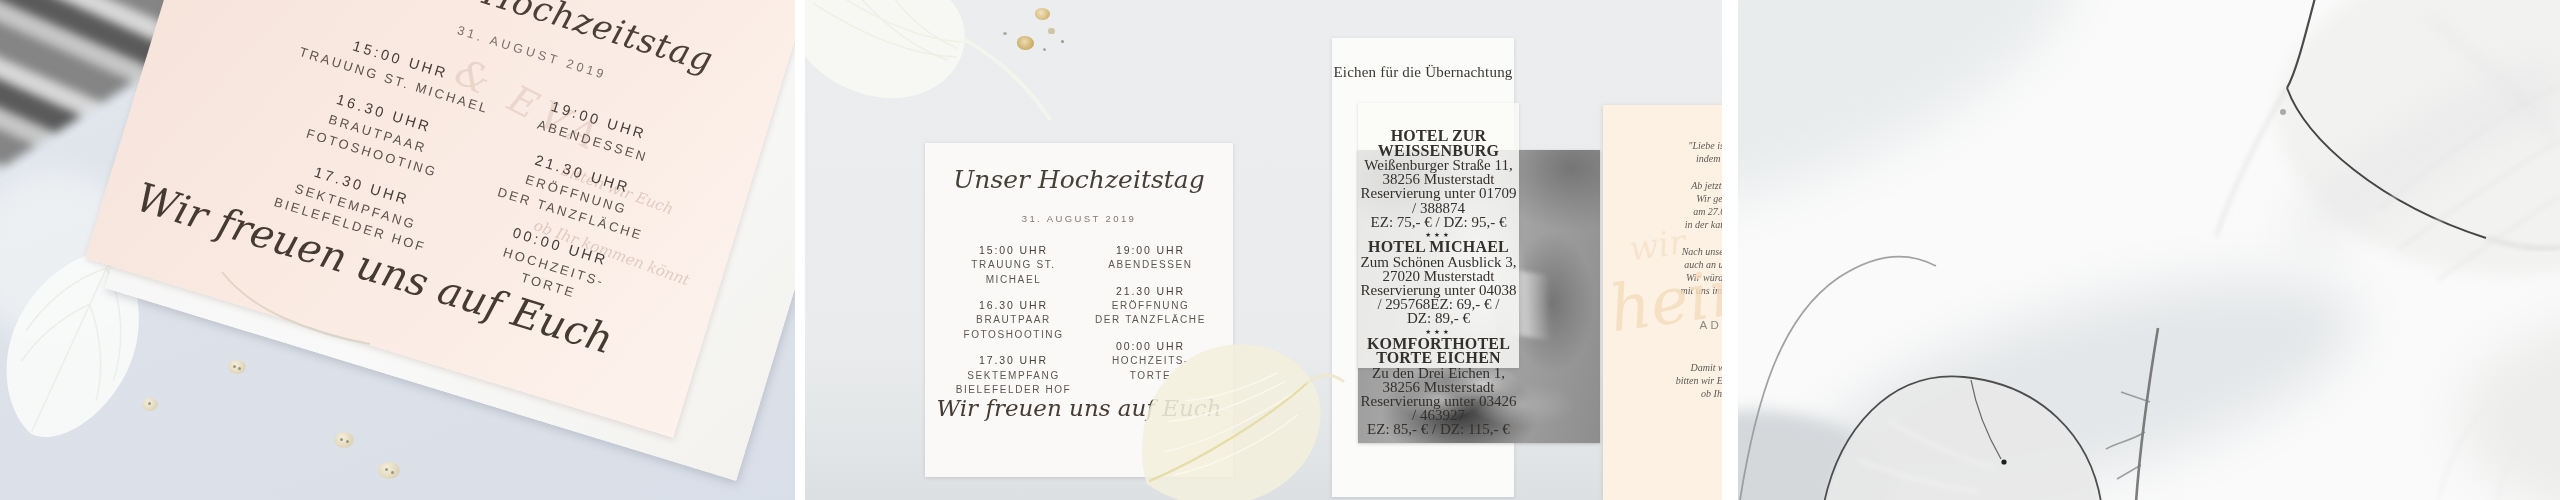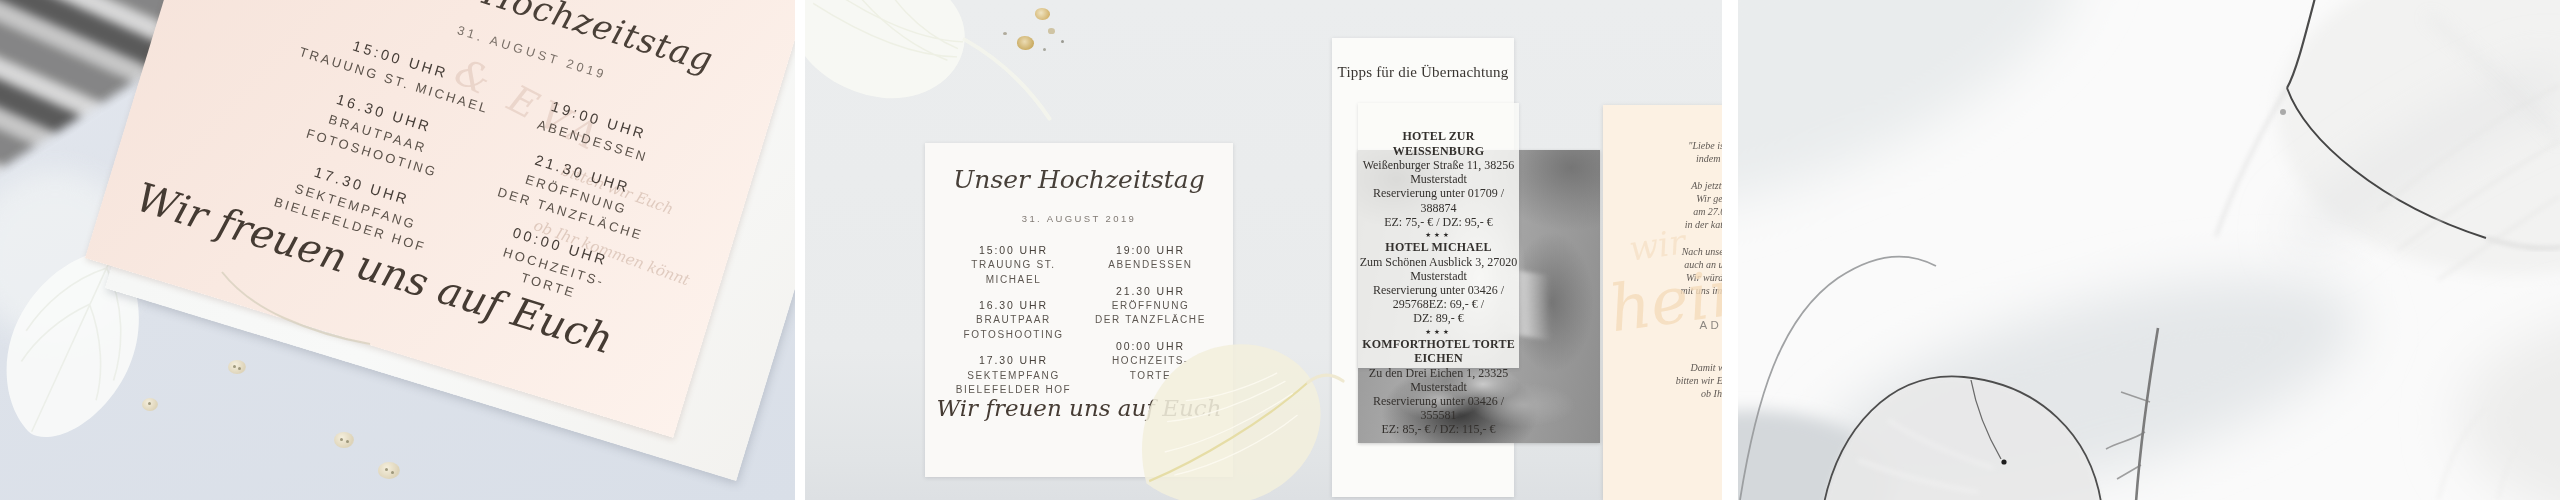"Tipps für die Übernachtung" div.tips-title { text: Tipps -> Eichen }
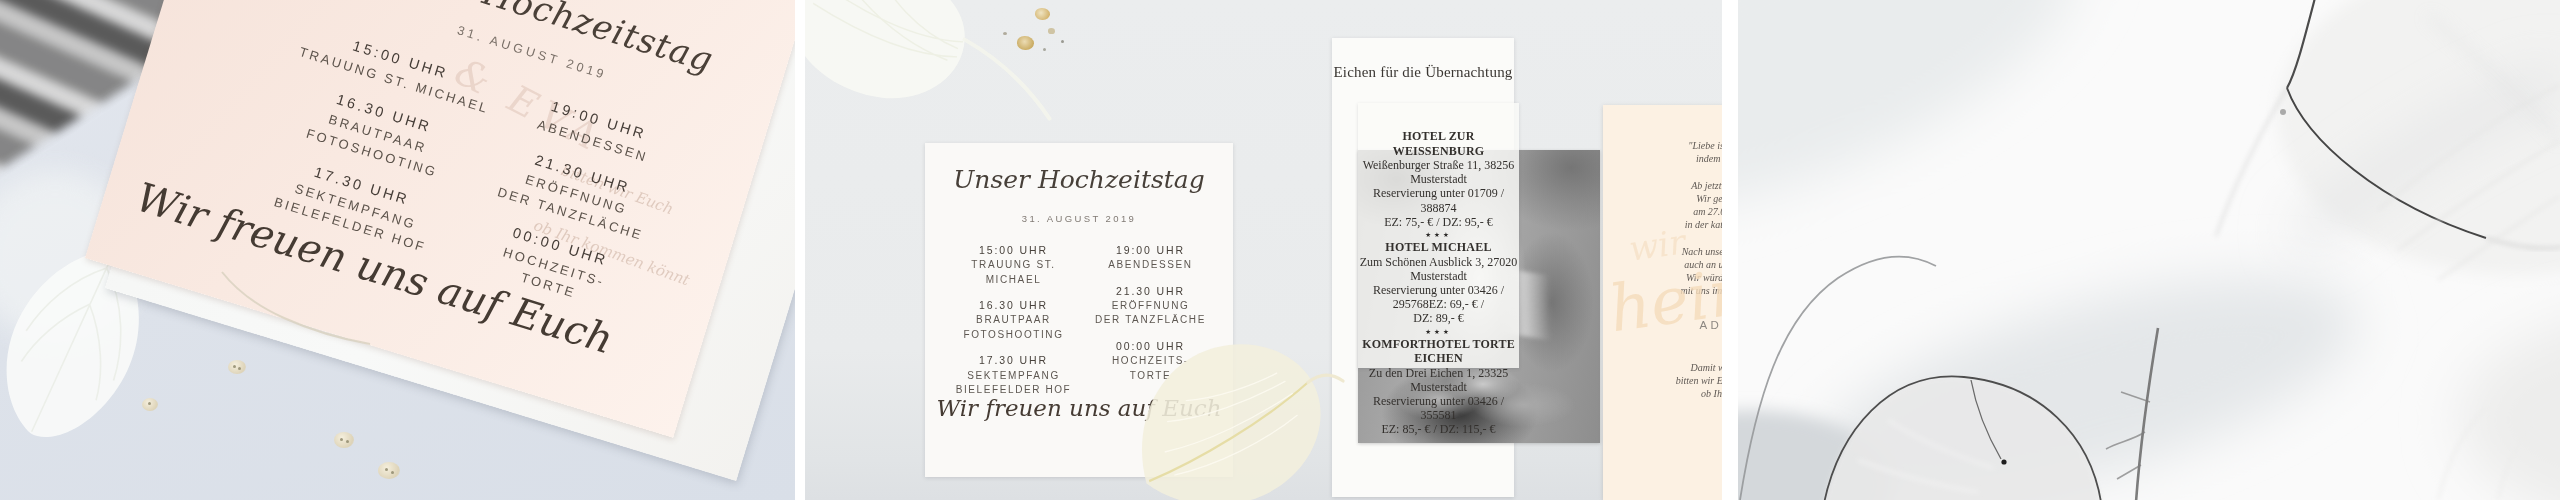"HOTEL ZUR WEISSENBURG" .vellum2 .hname { font-size: 12px -> 16px }
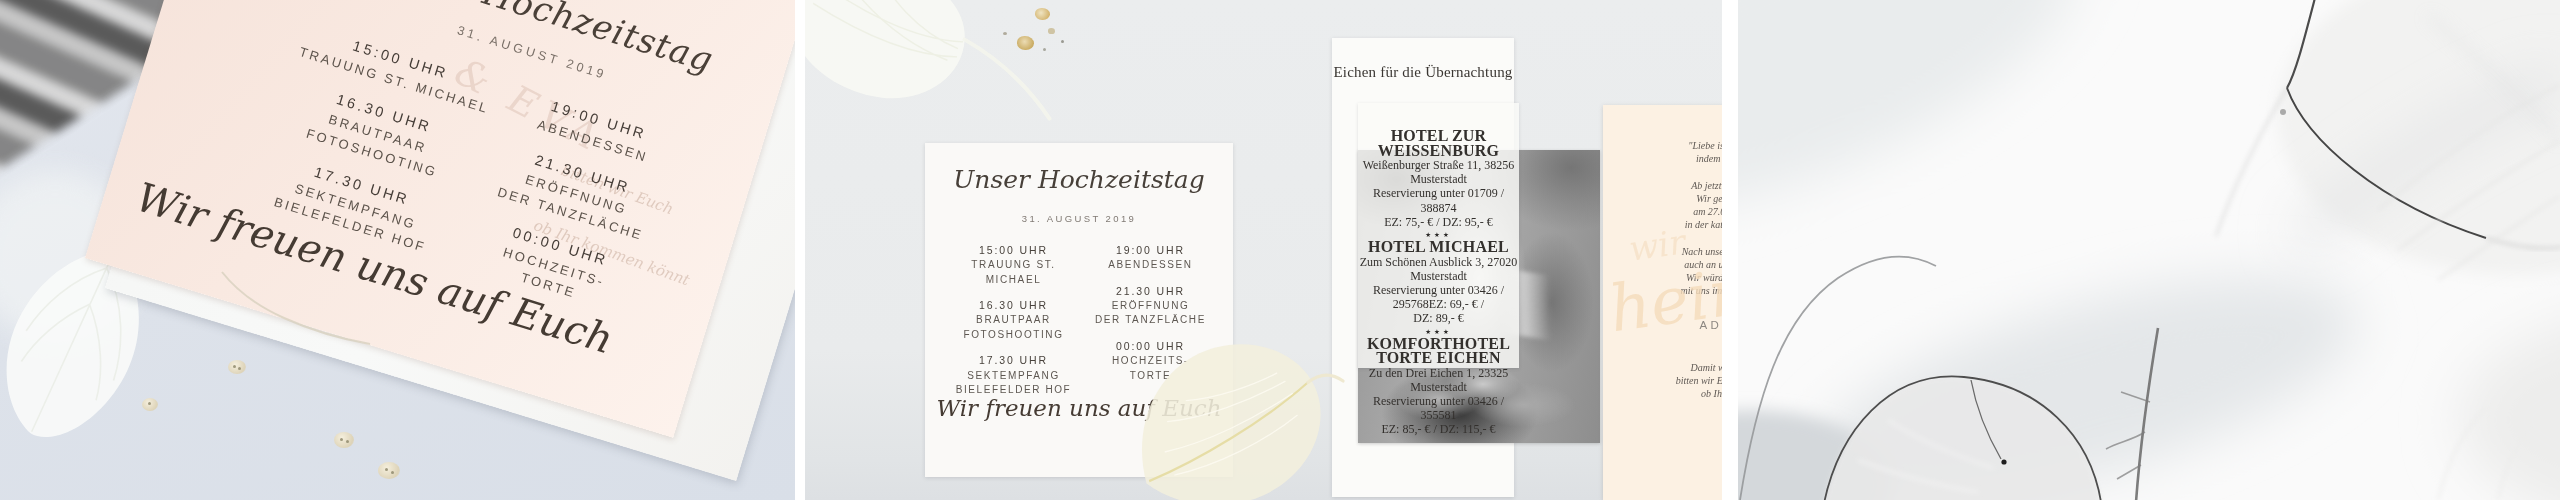"Weißenburger Straße 11, 38256" .vellum2 .hline { font-size: 12px -> 15px }
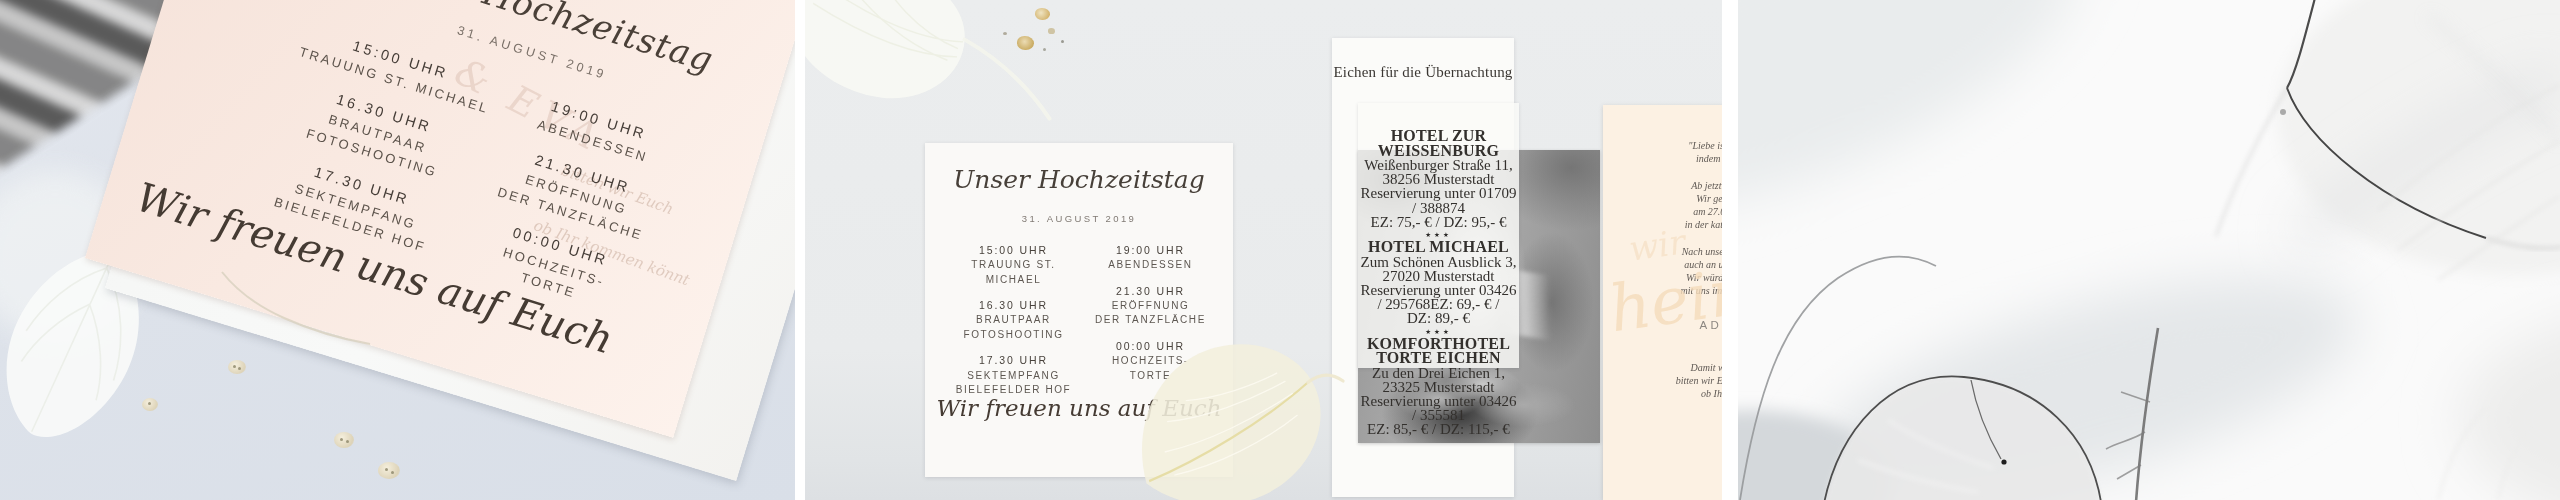"Reservierung unter 03426 / 295768EZ:" div.hline { text: 03426 -> 04038 }
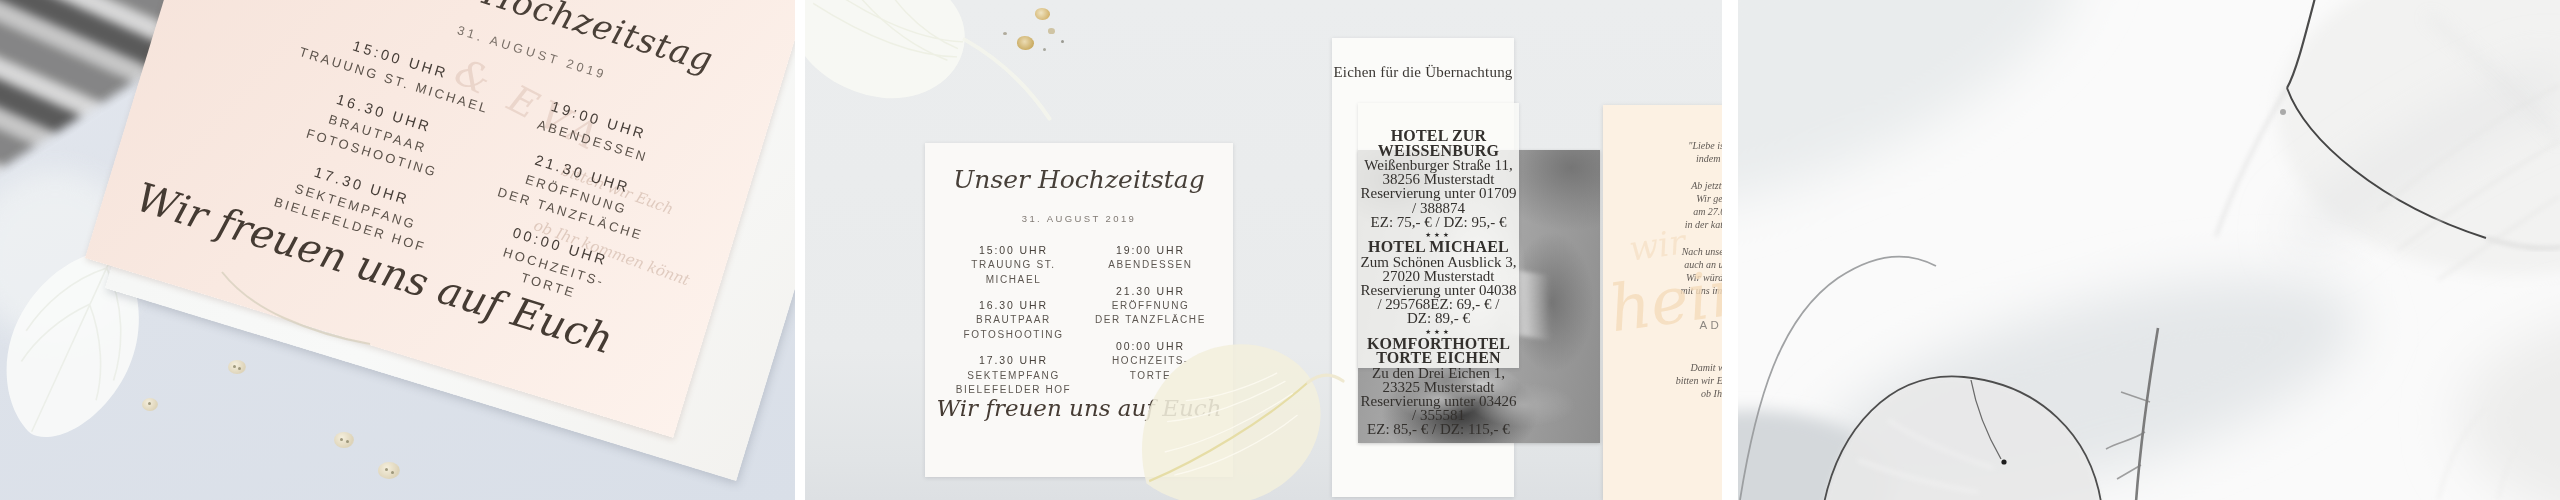"Zu den Drei Eichen 1," div.hline { text: 23325 -> 38256 }
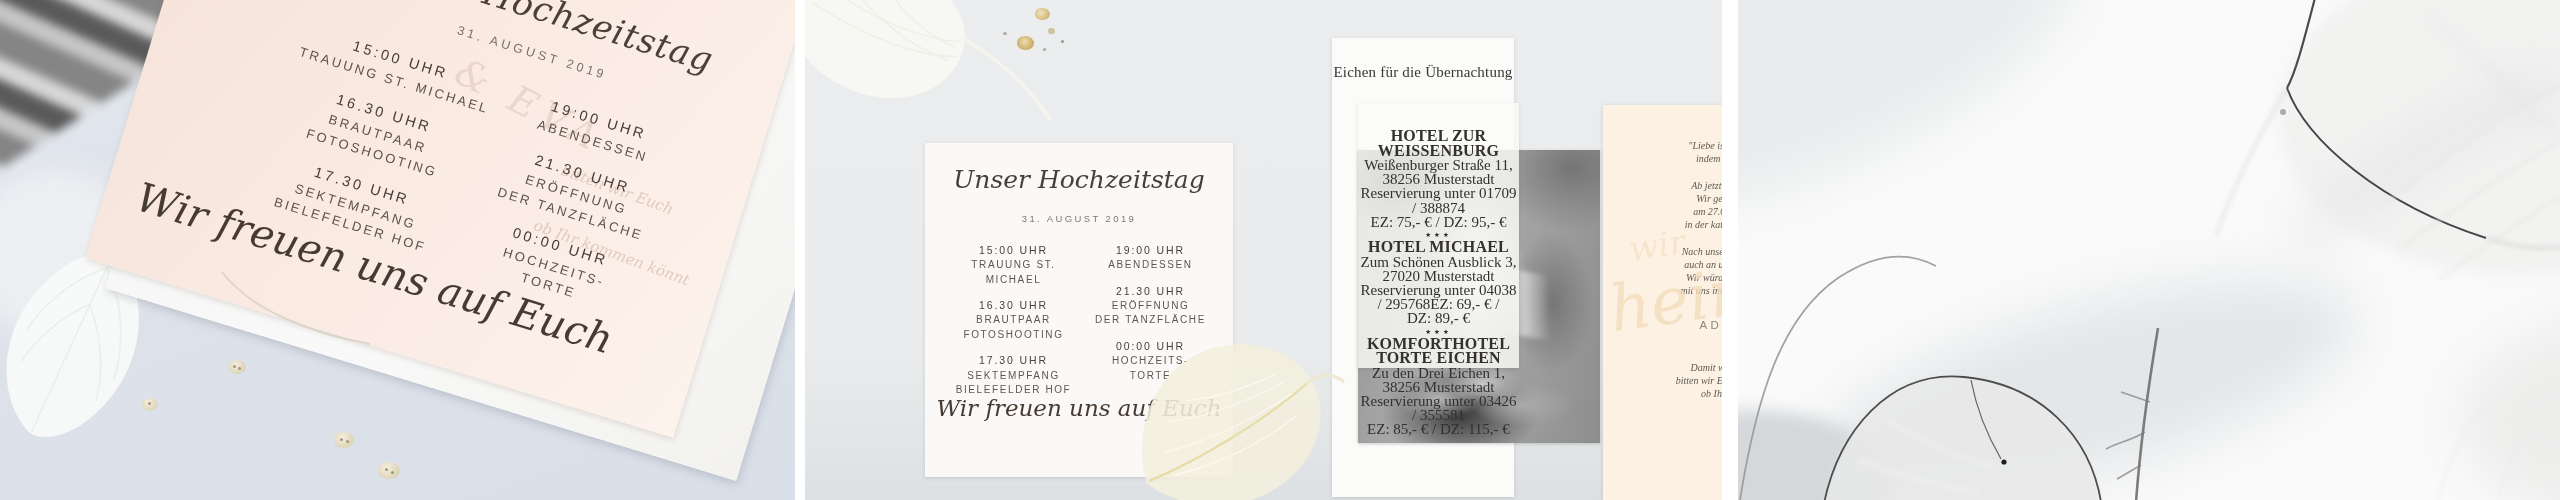"Reservierung unter 03426 / 355581" div.hline { text: 355581 -> 463927 }
